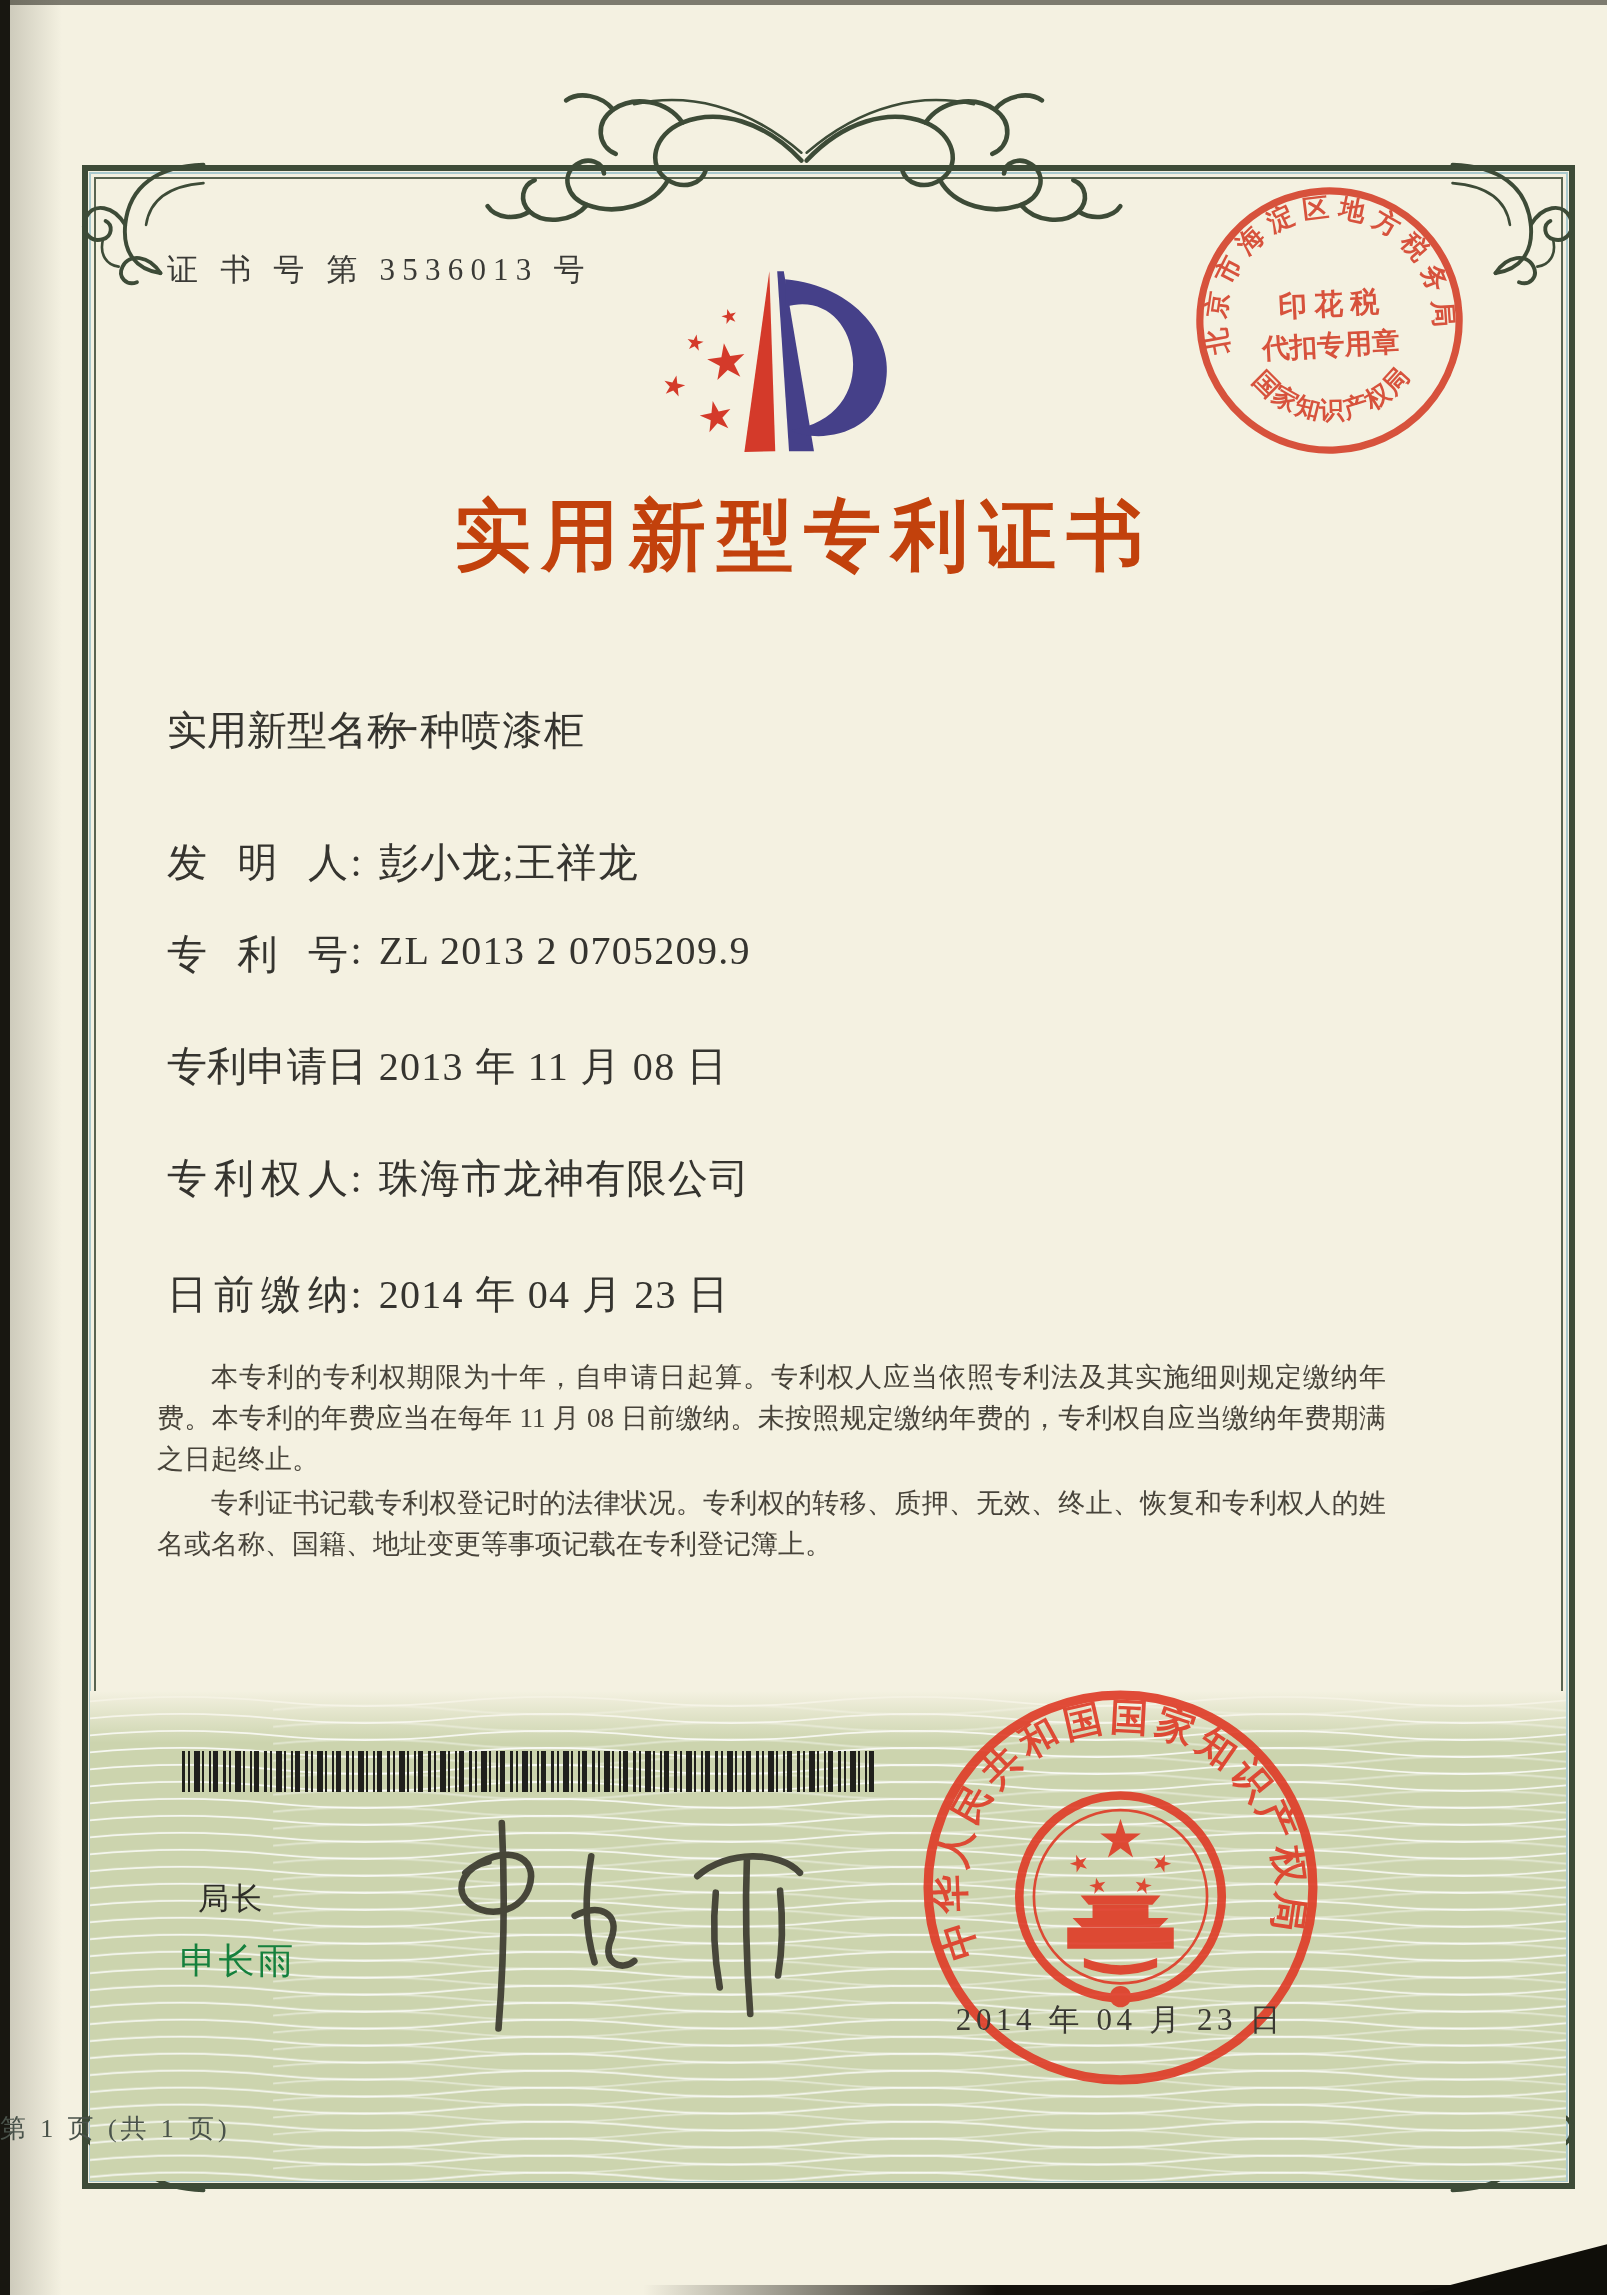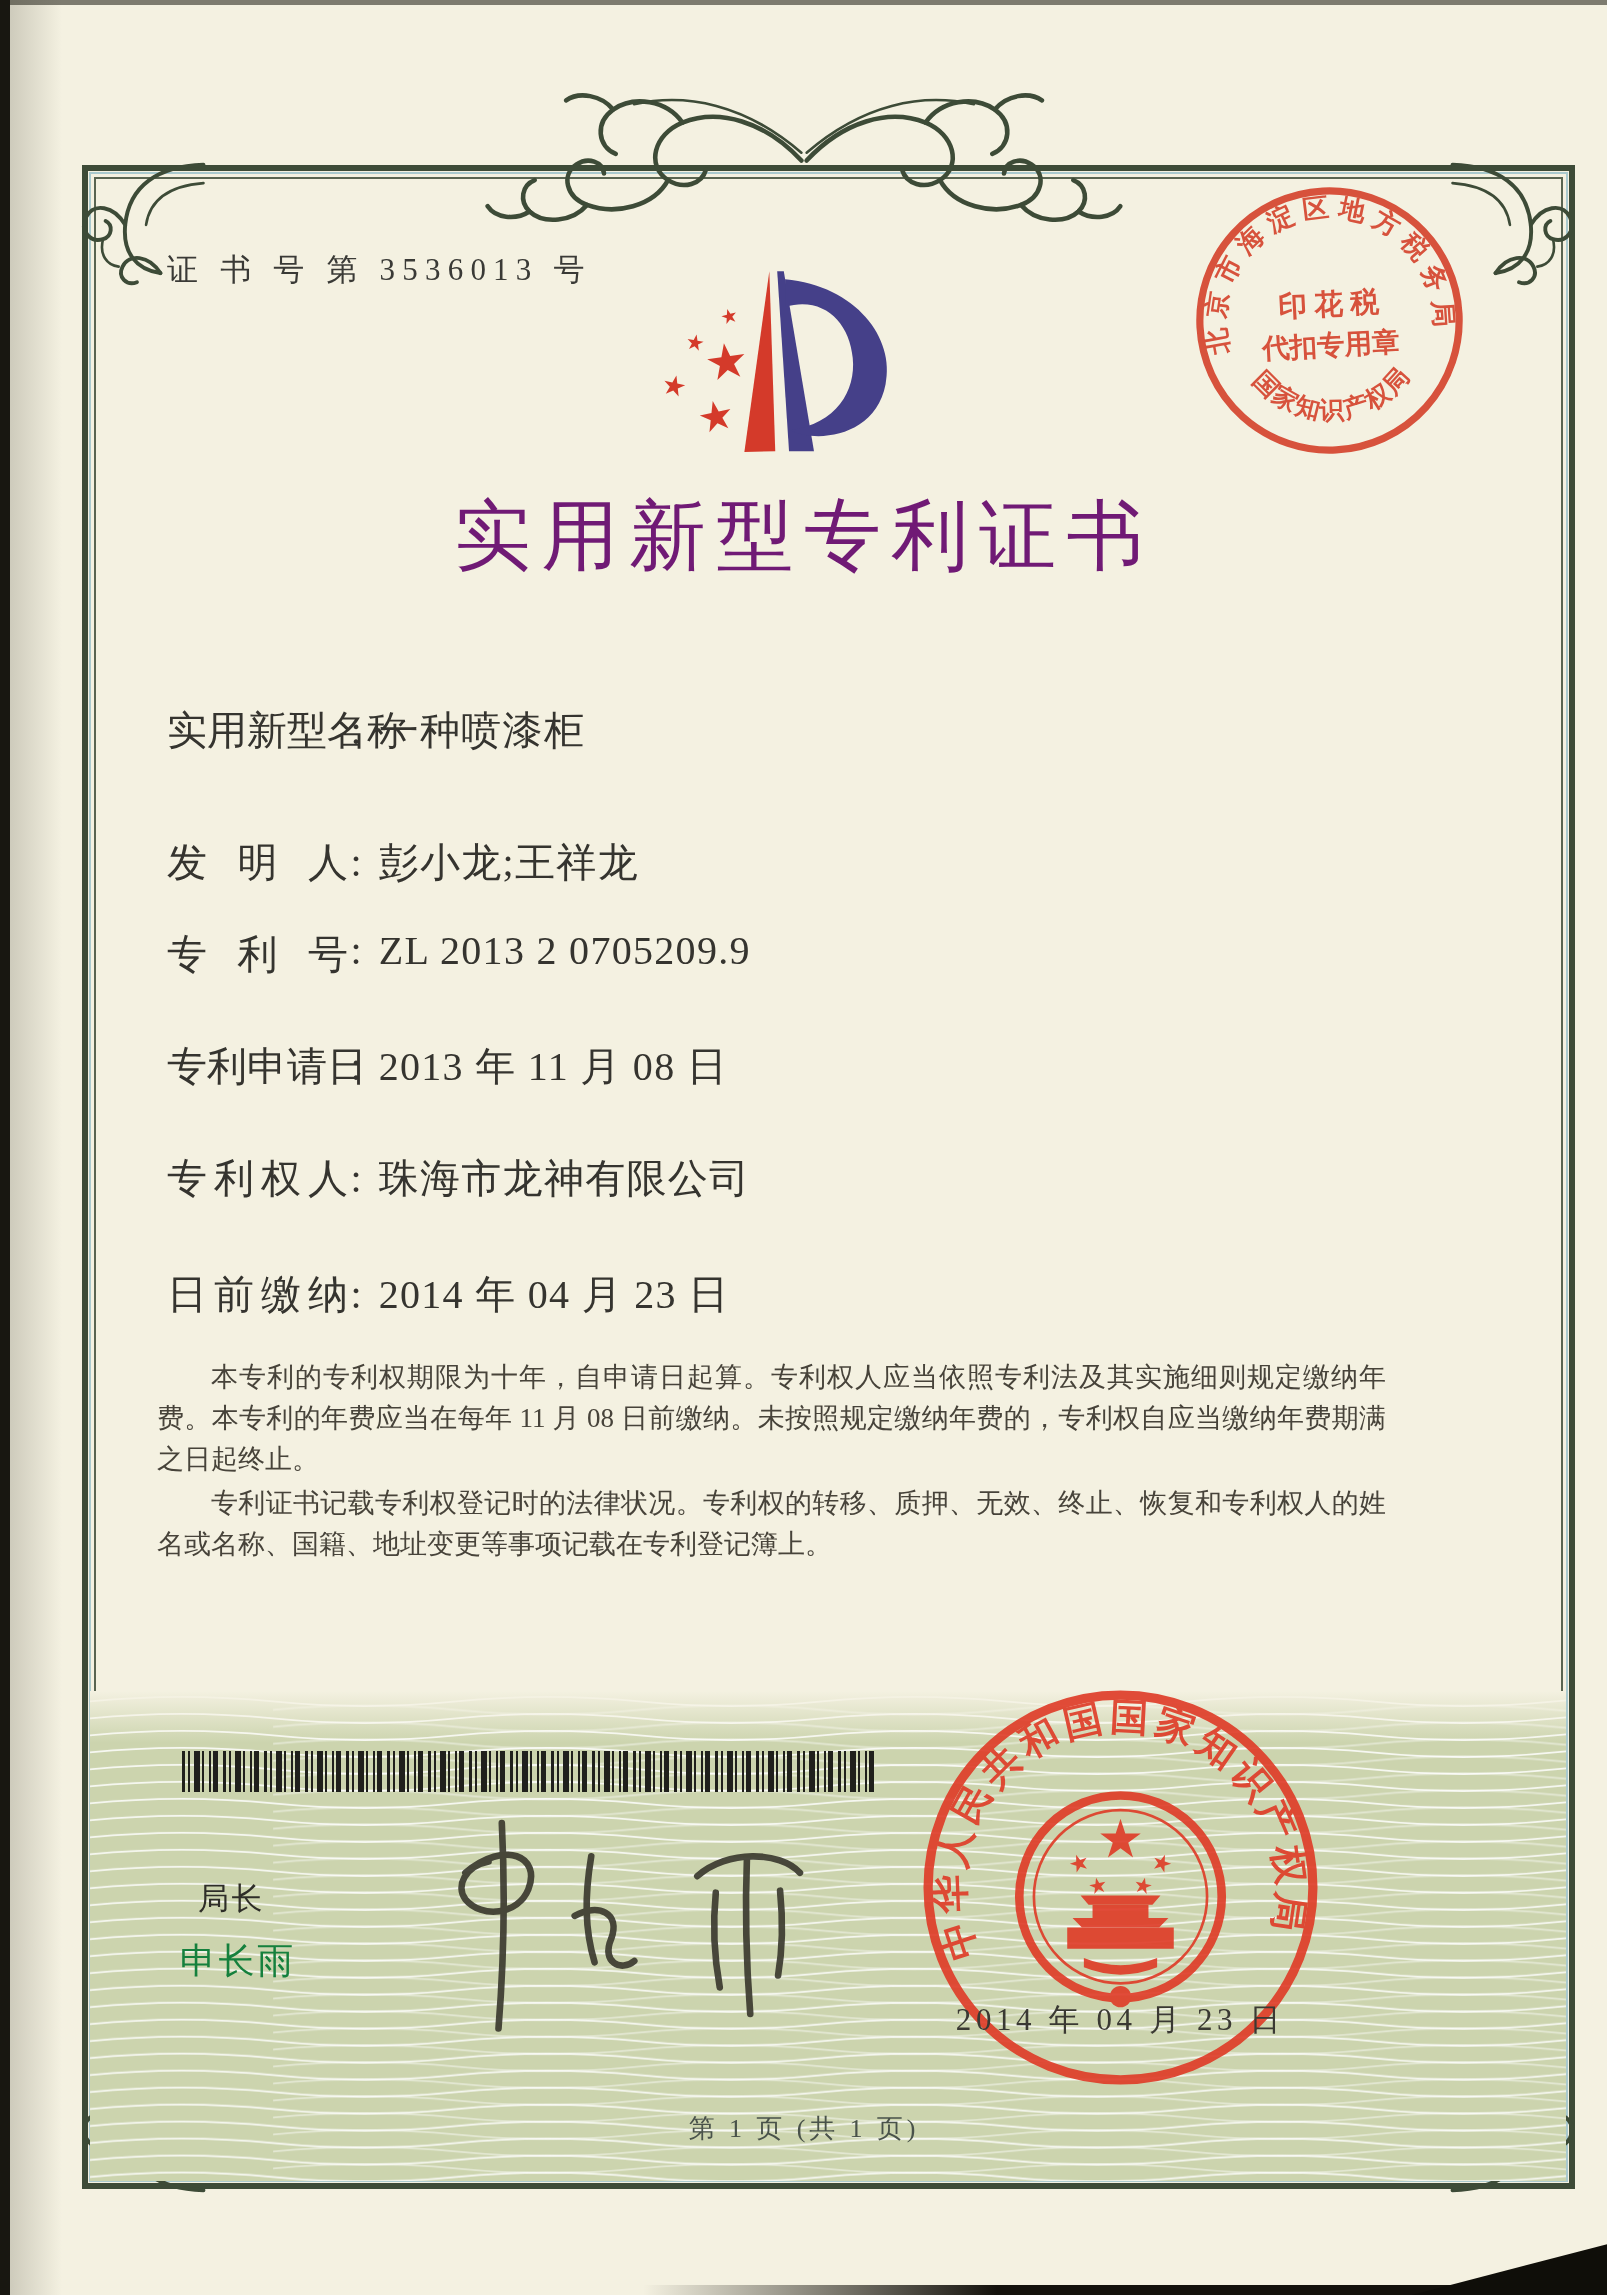"实用新型专利证书" .title { color: #701a75 -> #c2410c; font-weight: 400 -> 700 }
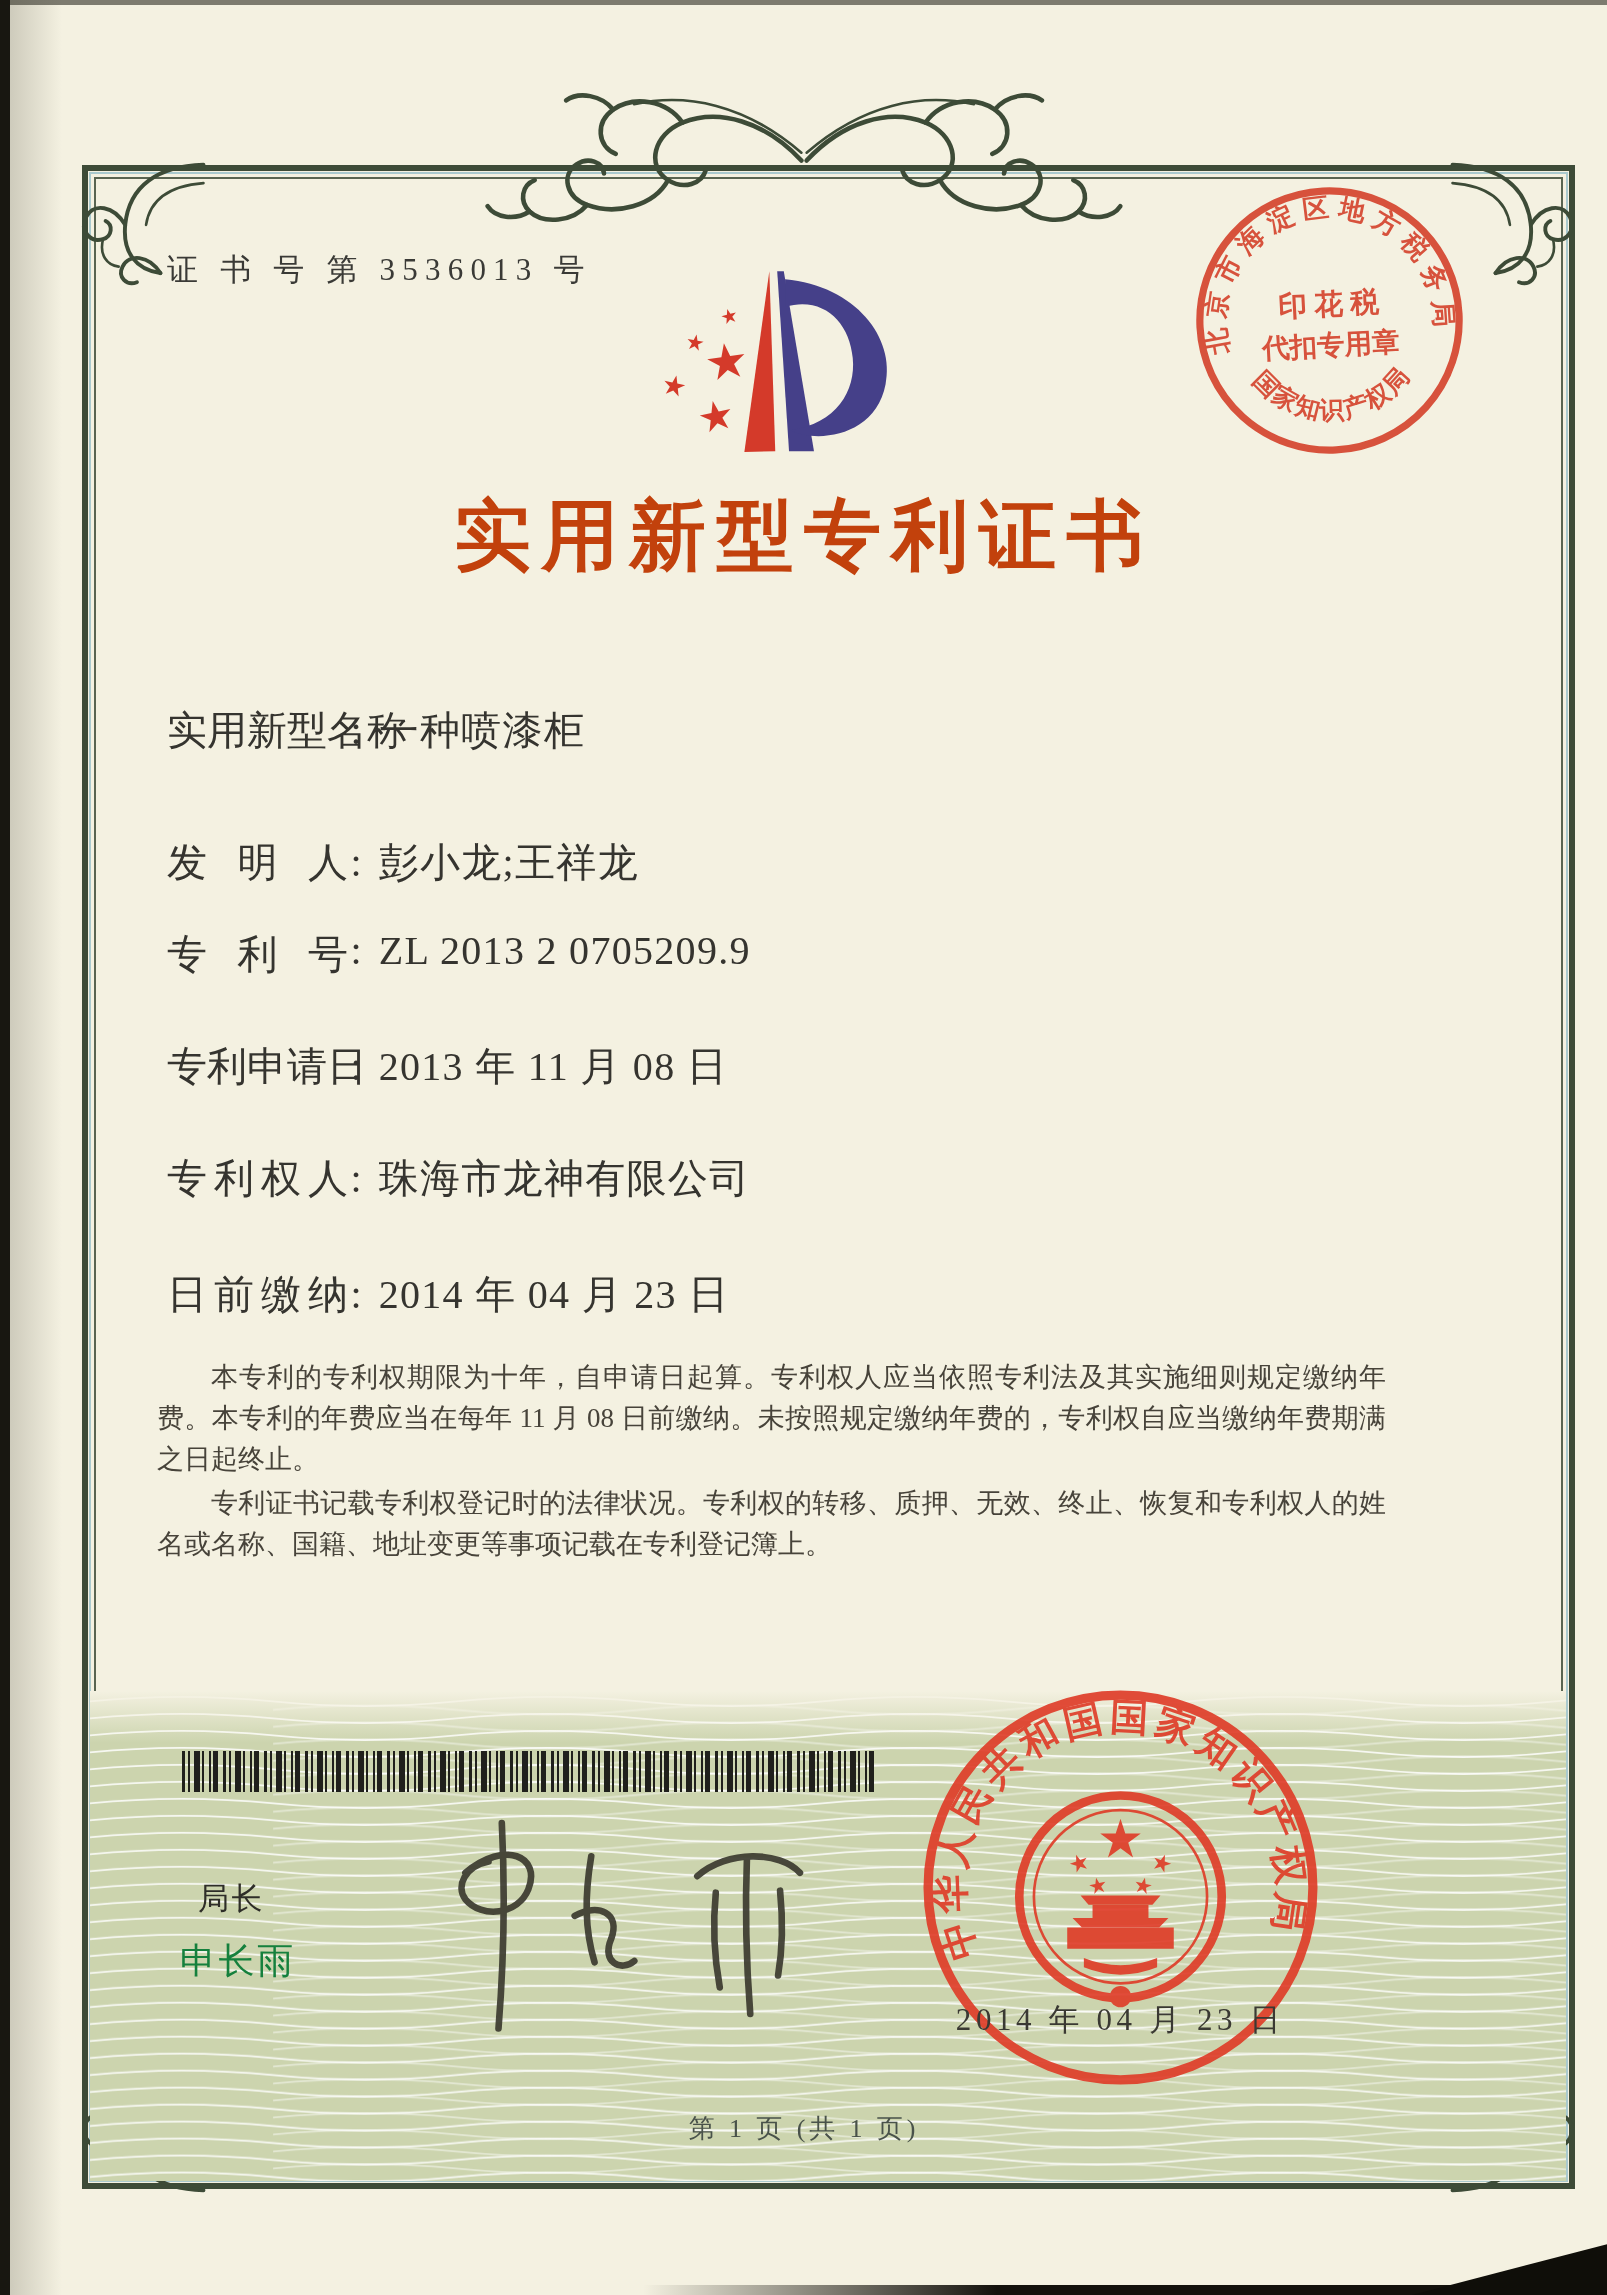"第 1 页 (共 1" .page-footer { text-align: center -> none }
